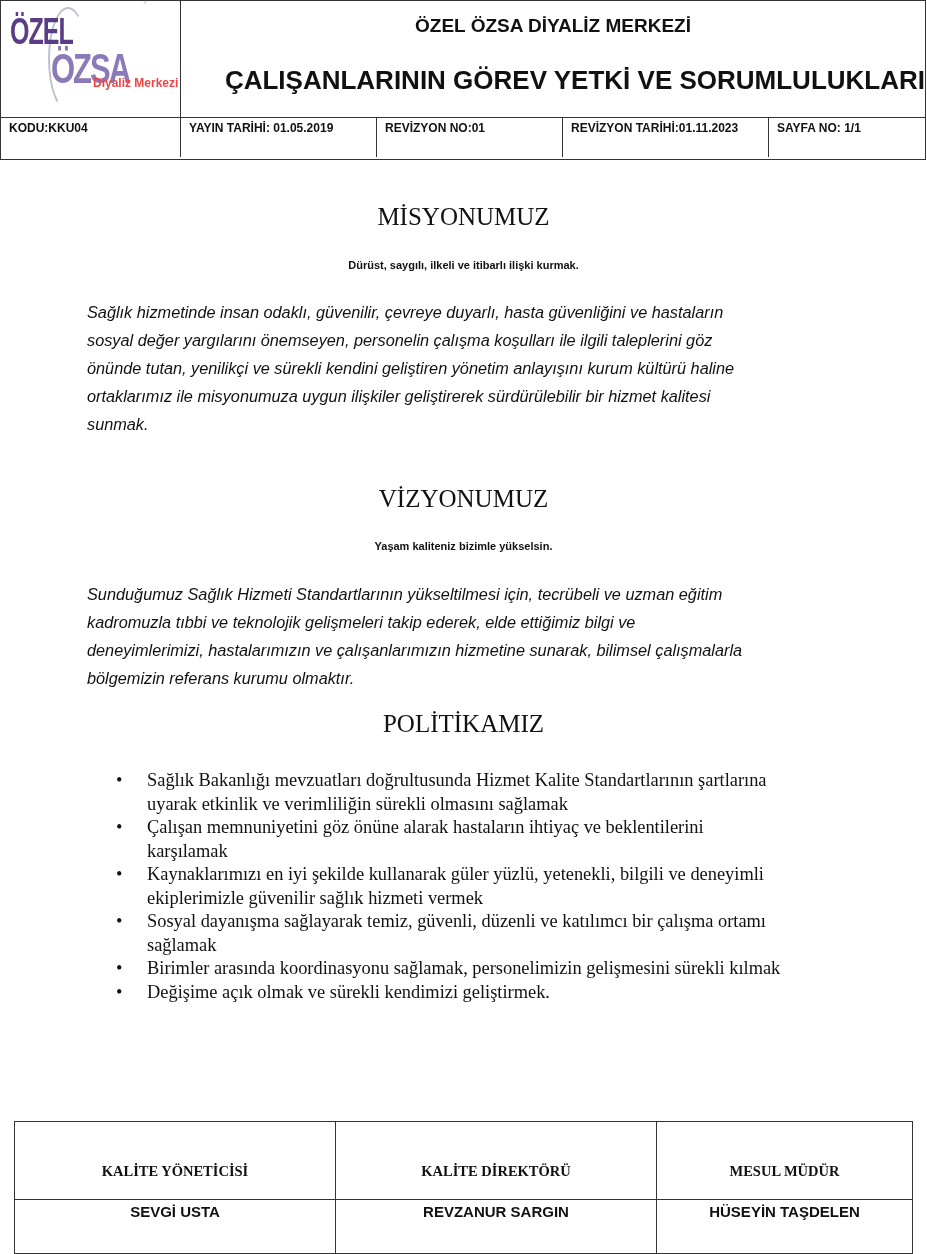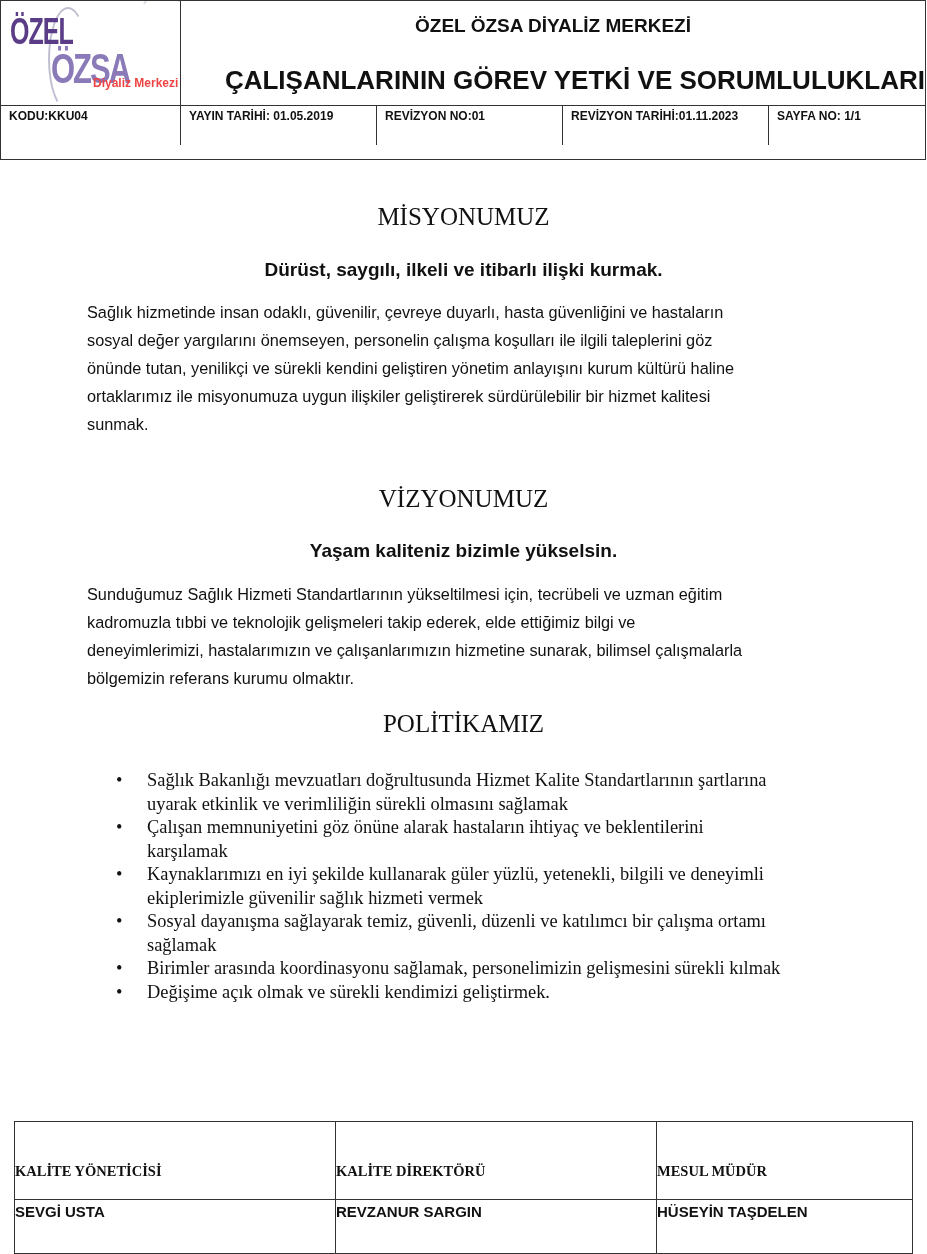"KODU:KKU04" .hdr .row2 { top: 104px -> 116px }
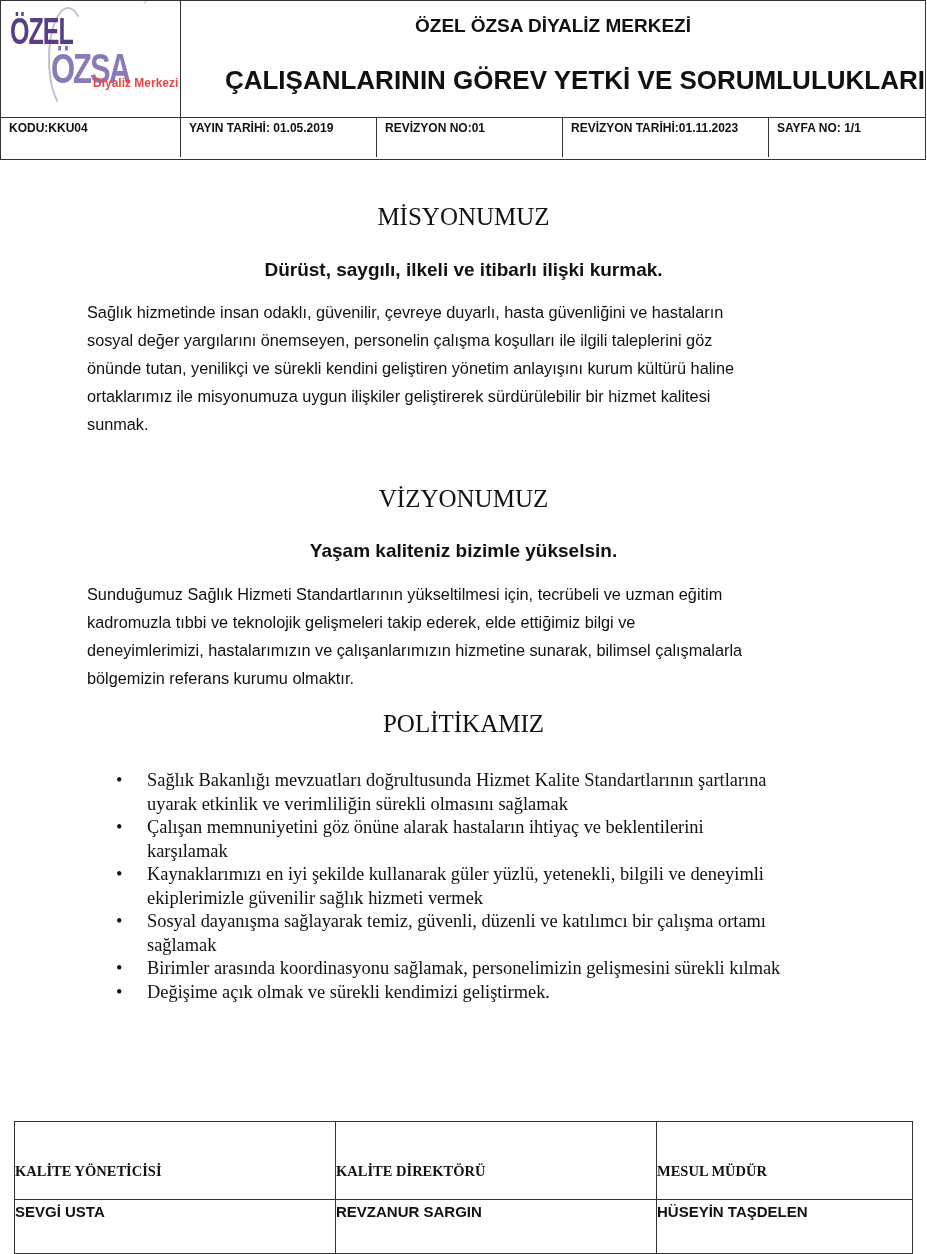"Dürüst, saygılı, ilkeli ve itibarlı" .sub { font-size: 19px -> 11px }
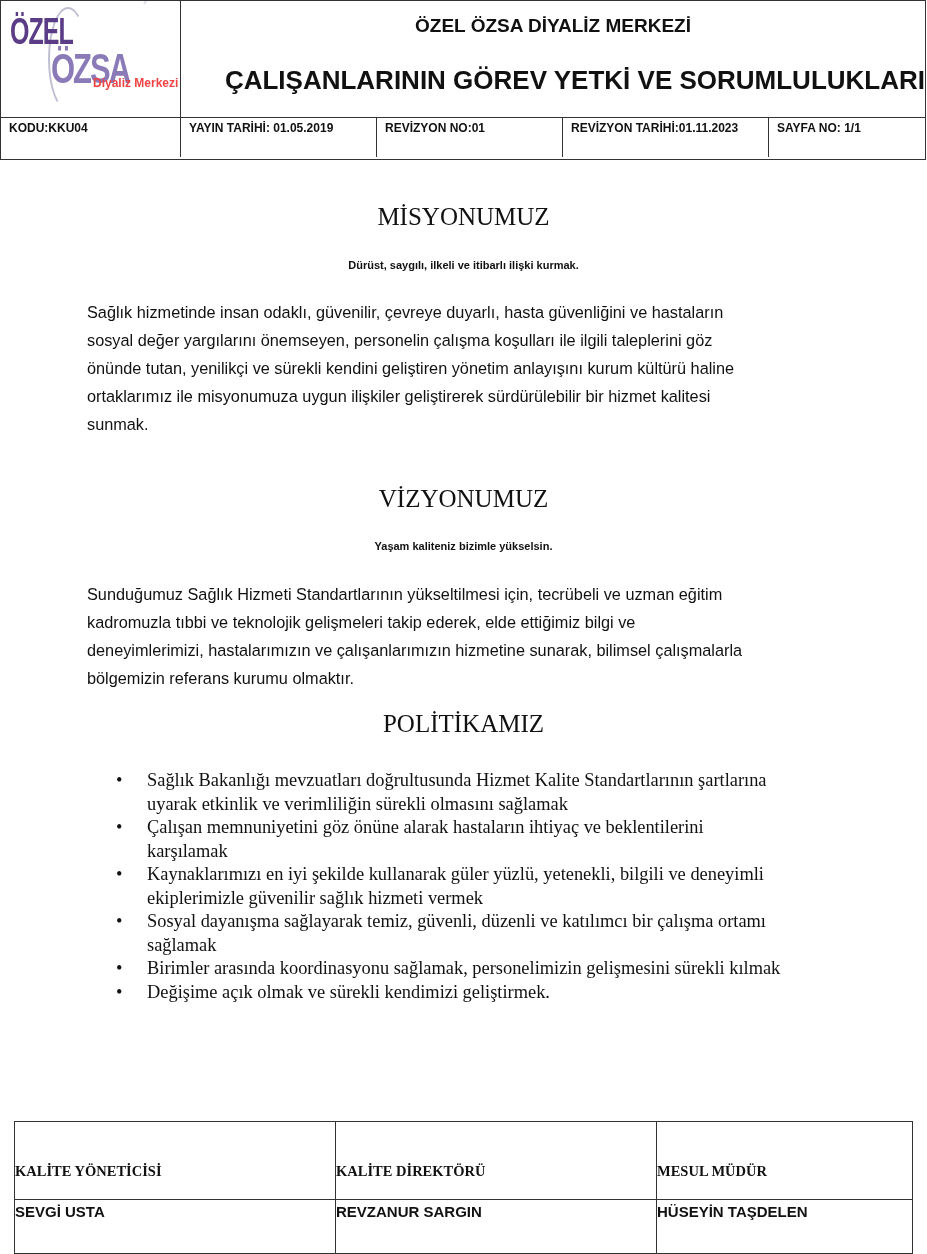"Sağlık hizmetinde insan odaklı," .para .ln { font-style: none -> italic }
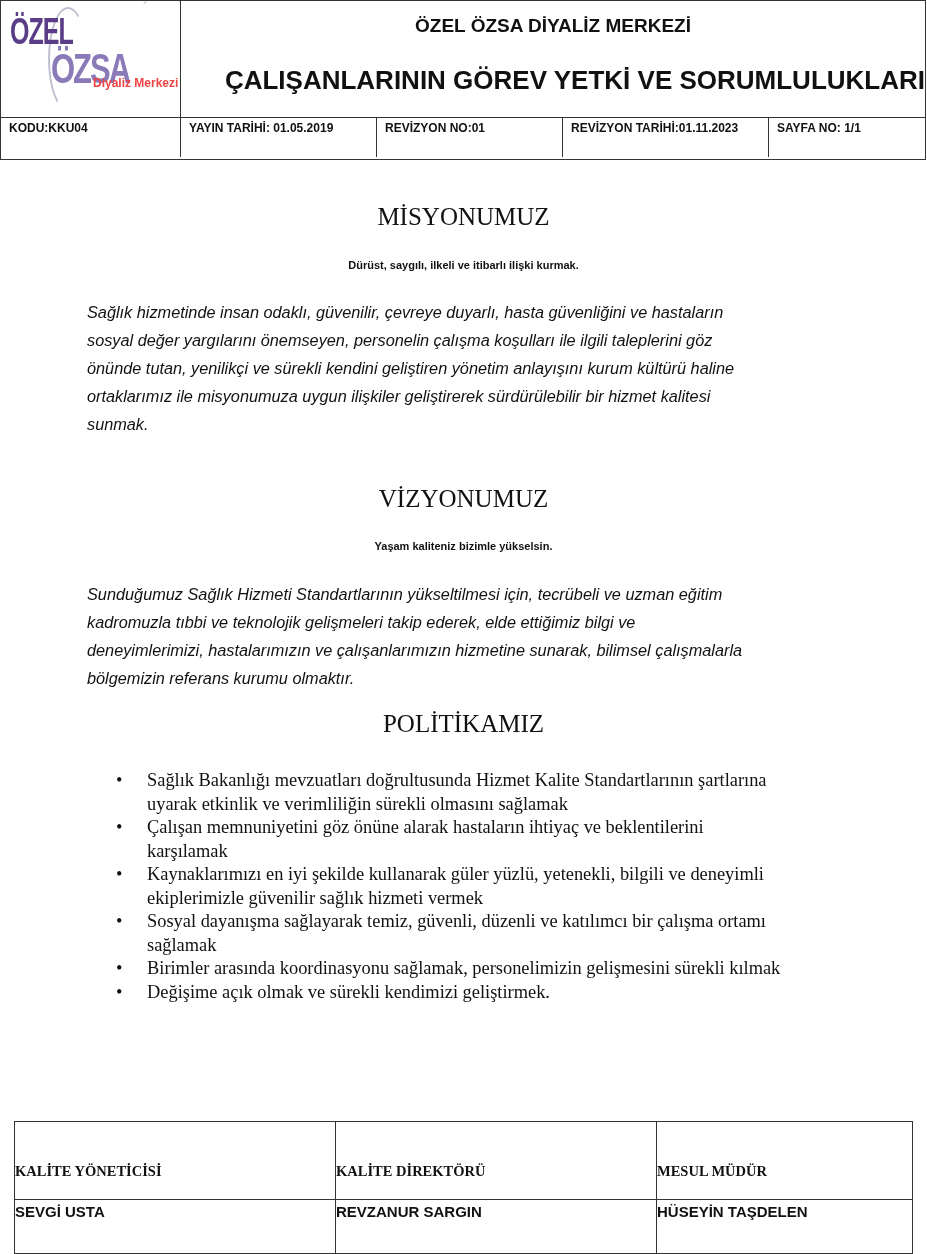"KALİTE YÖNETİCİSİ" .sig .cell { text-align: none -> center }
